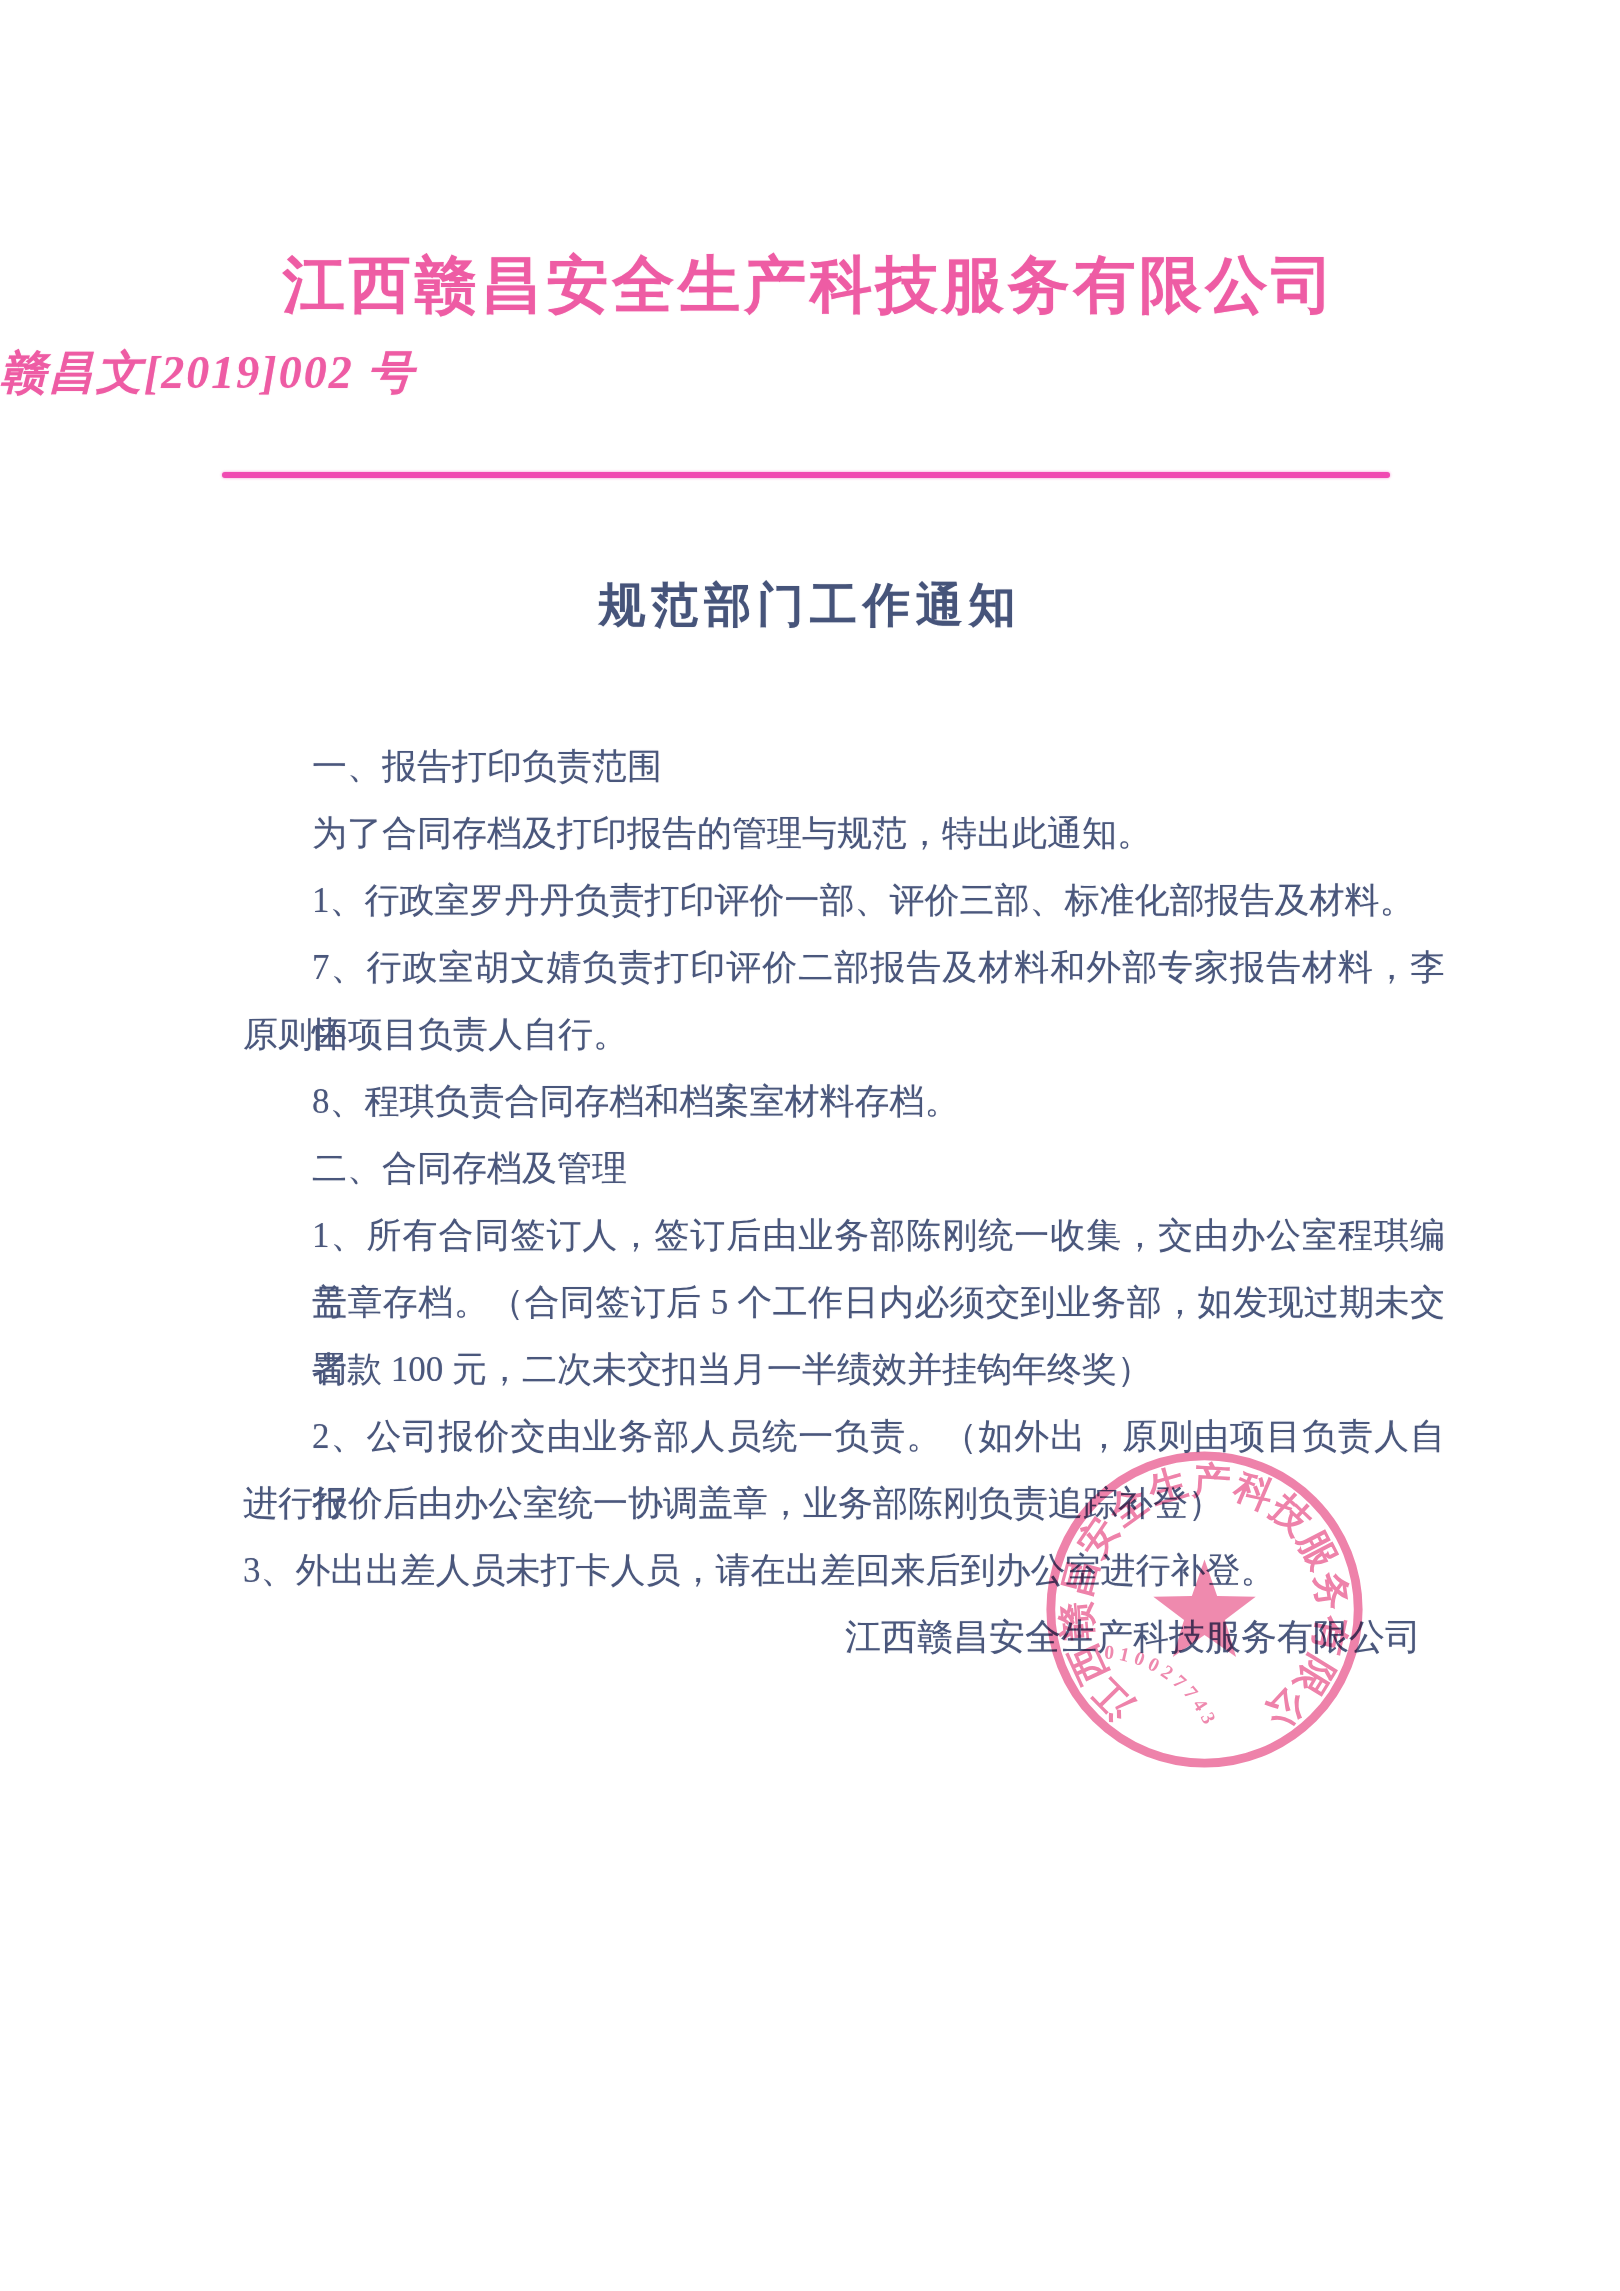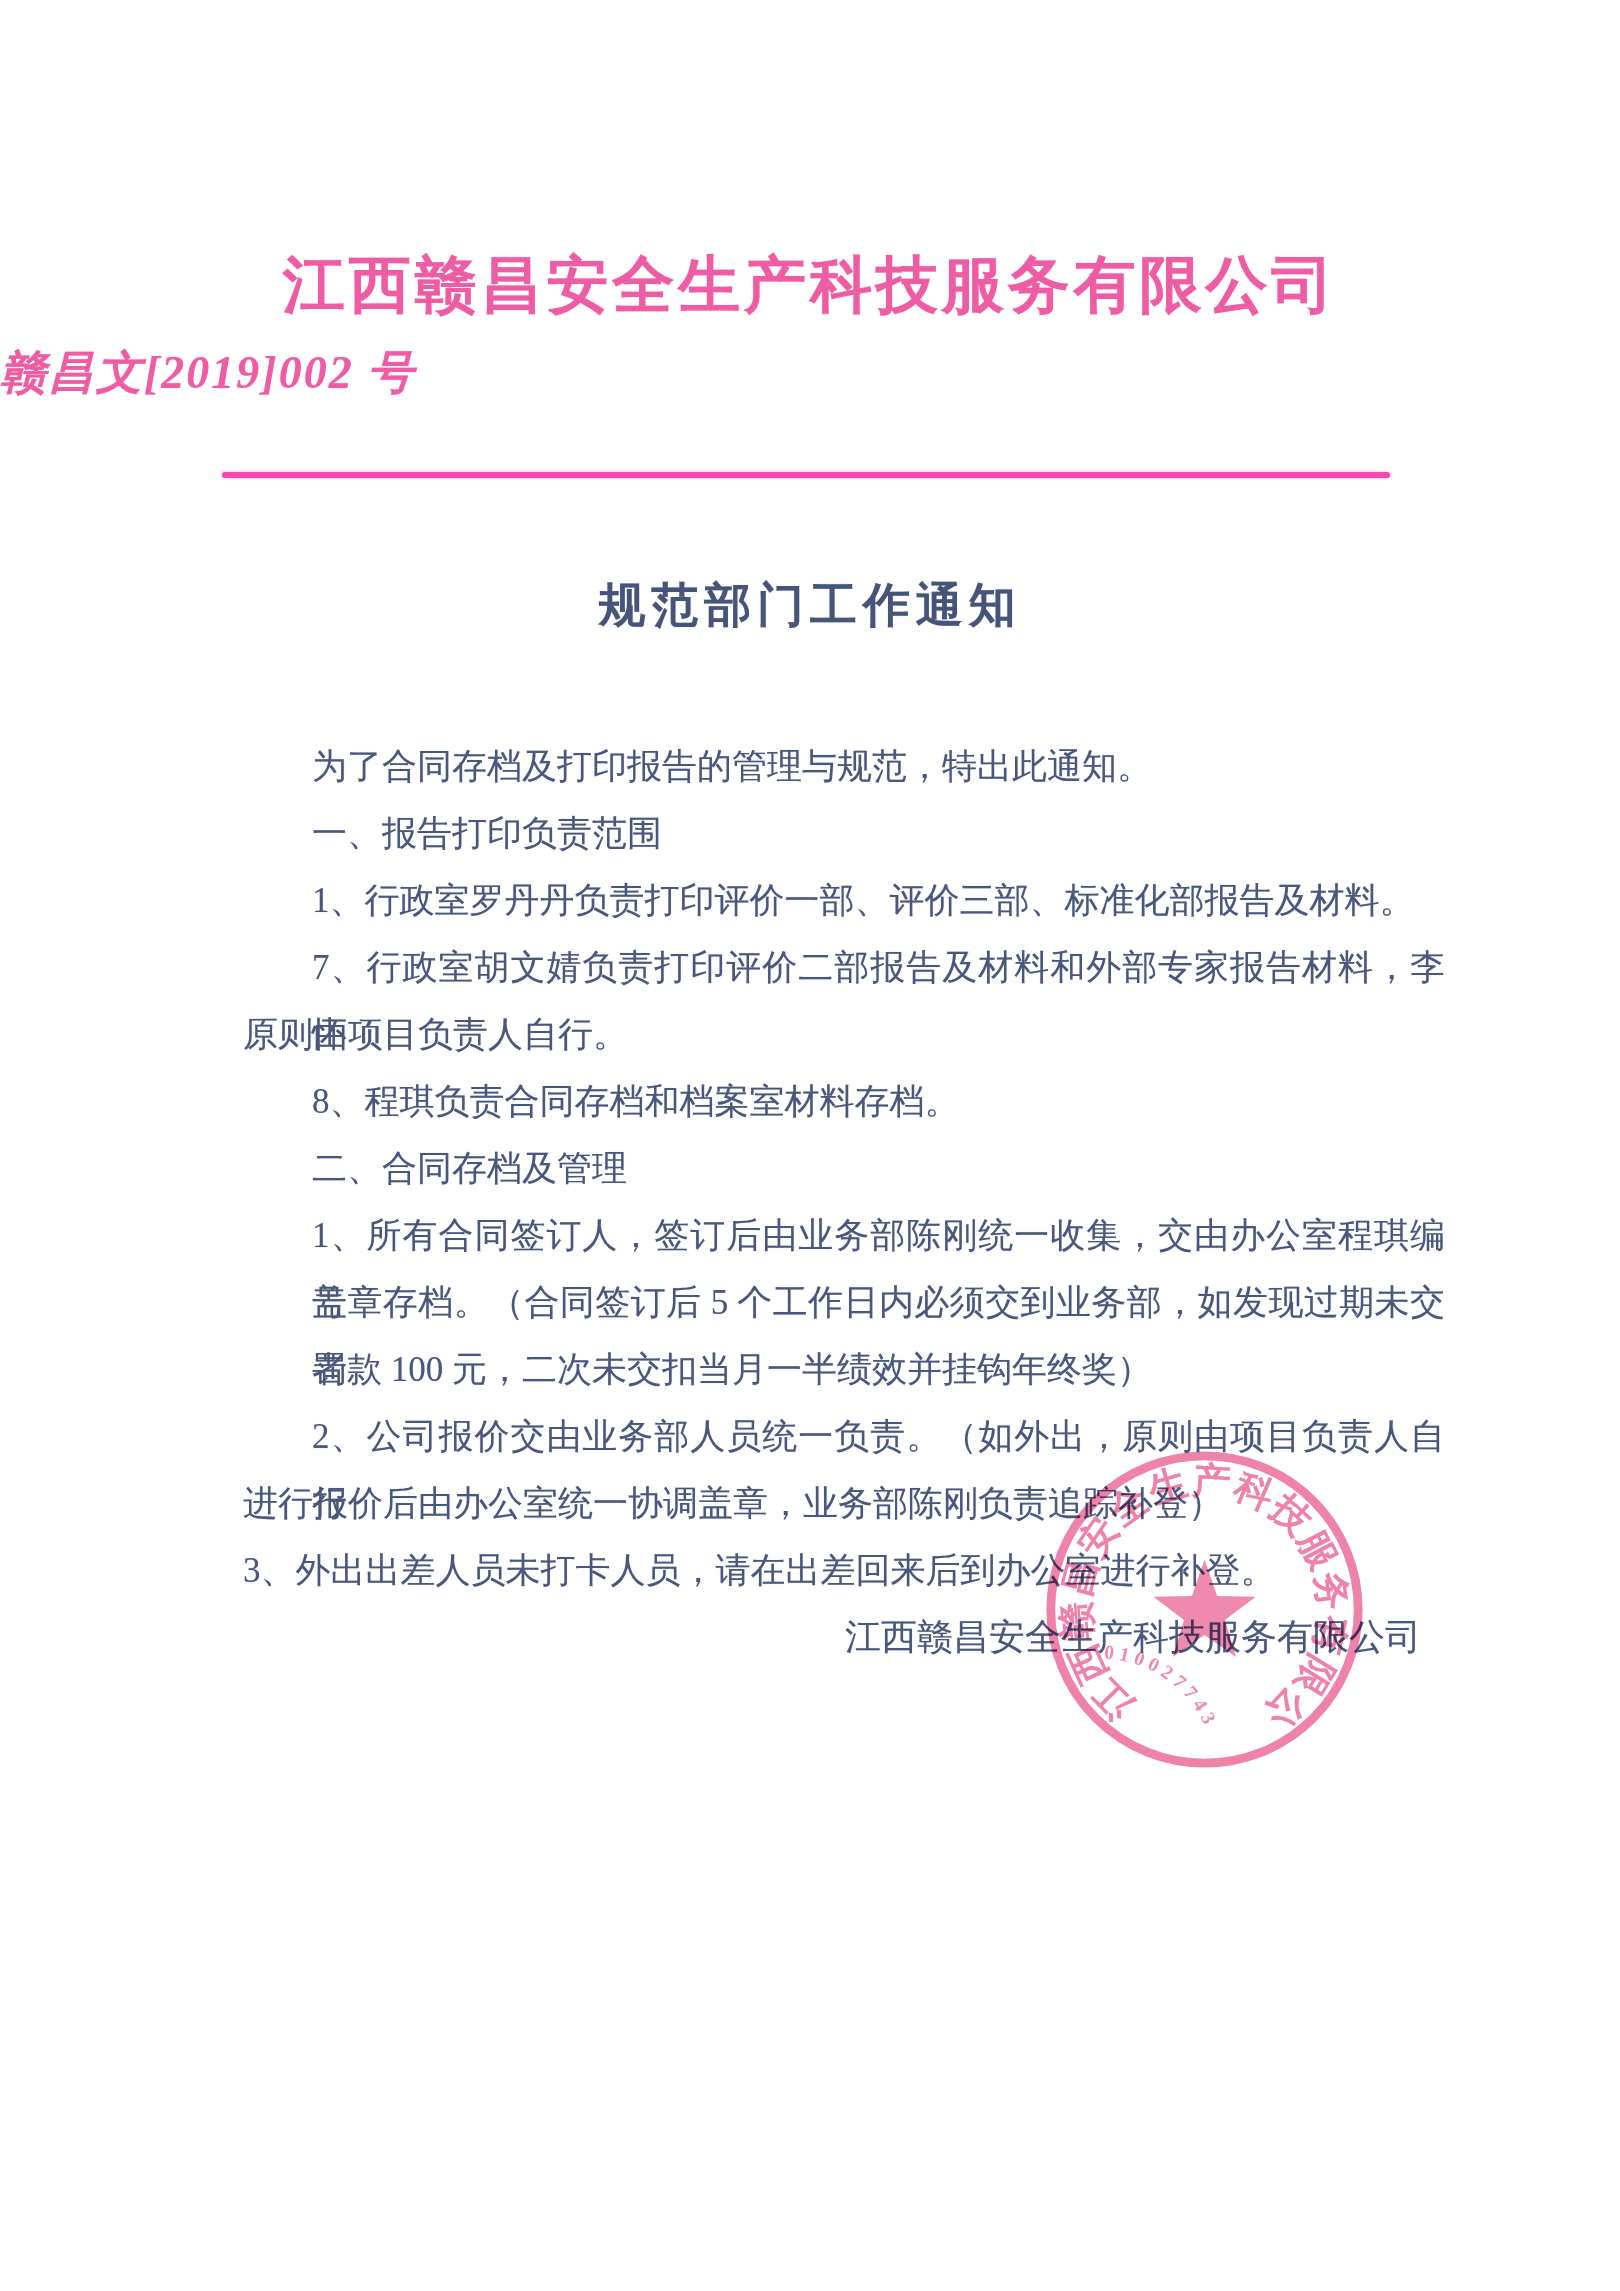"为了合同存档及打印报告的管理与规范，特出此通知。" div.body-line { order: before "一、报告打印负责范围" -> after "一、报告打印负责范围" }
